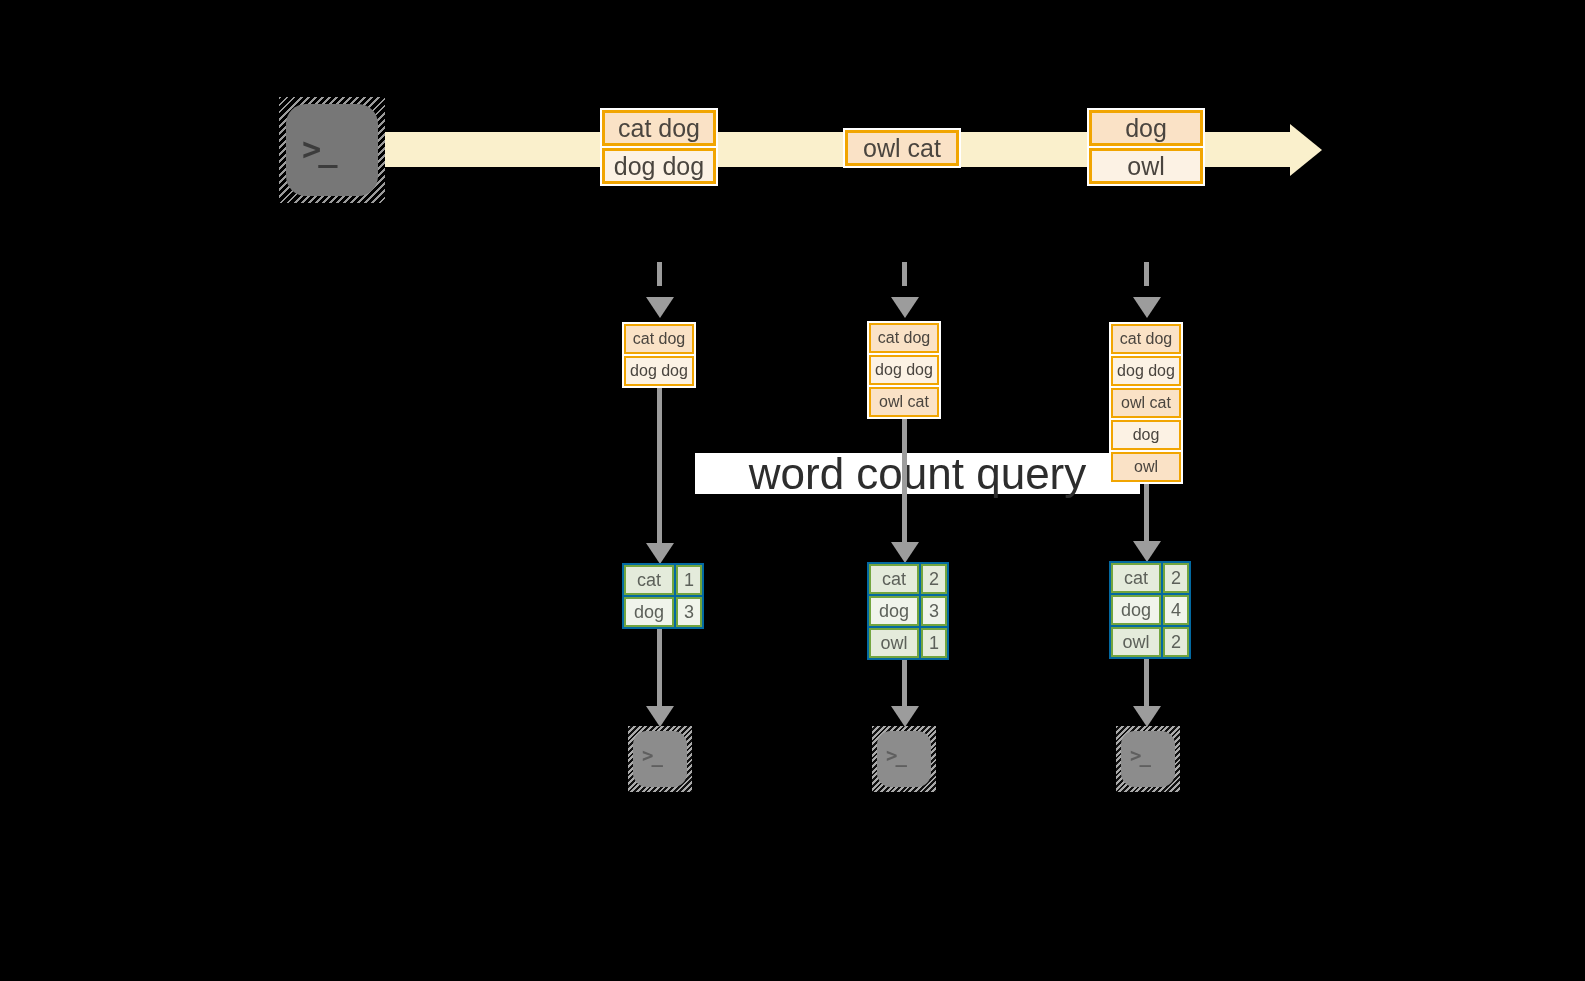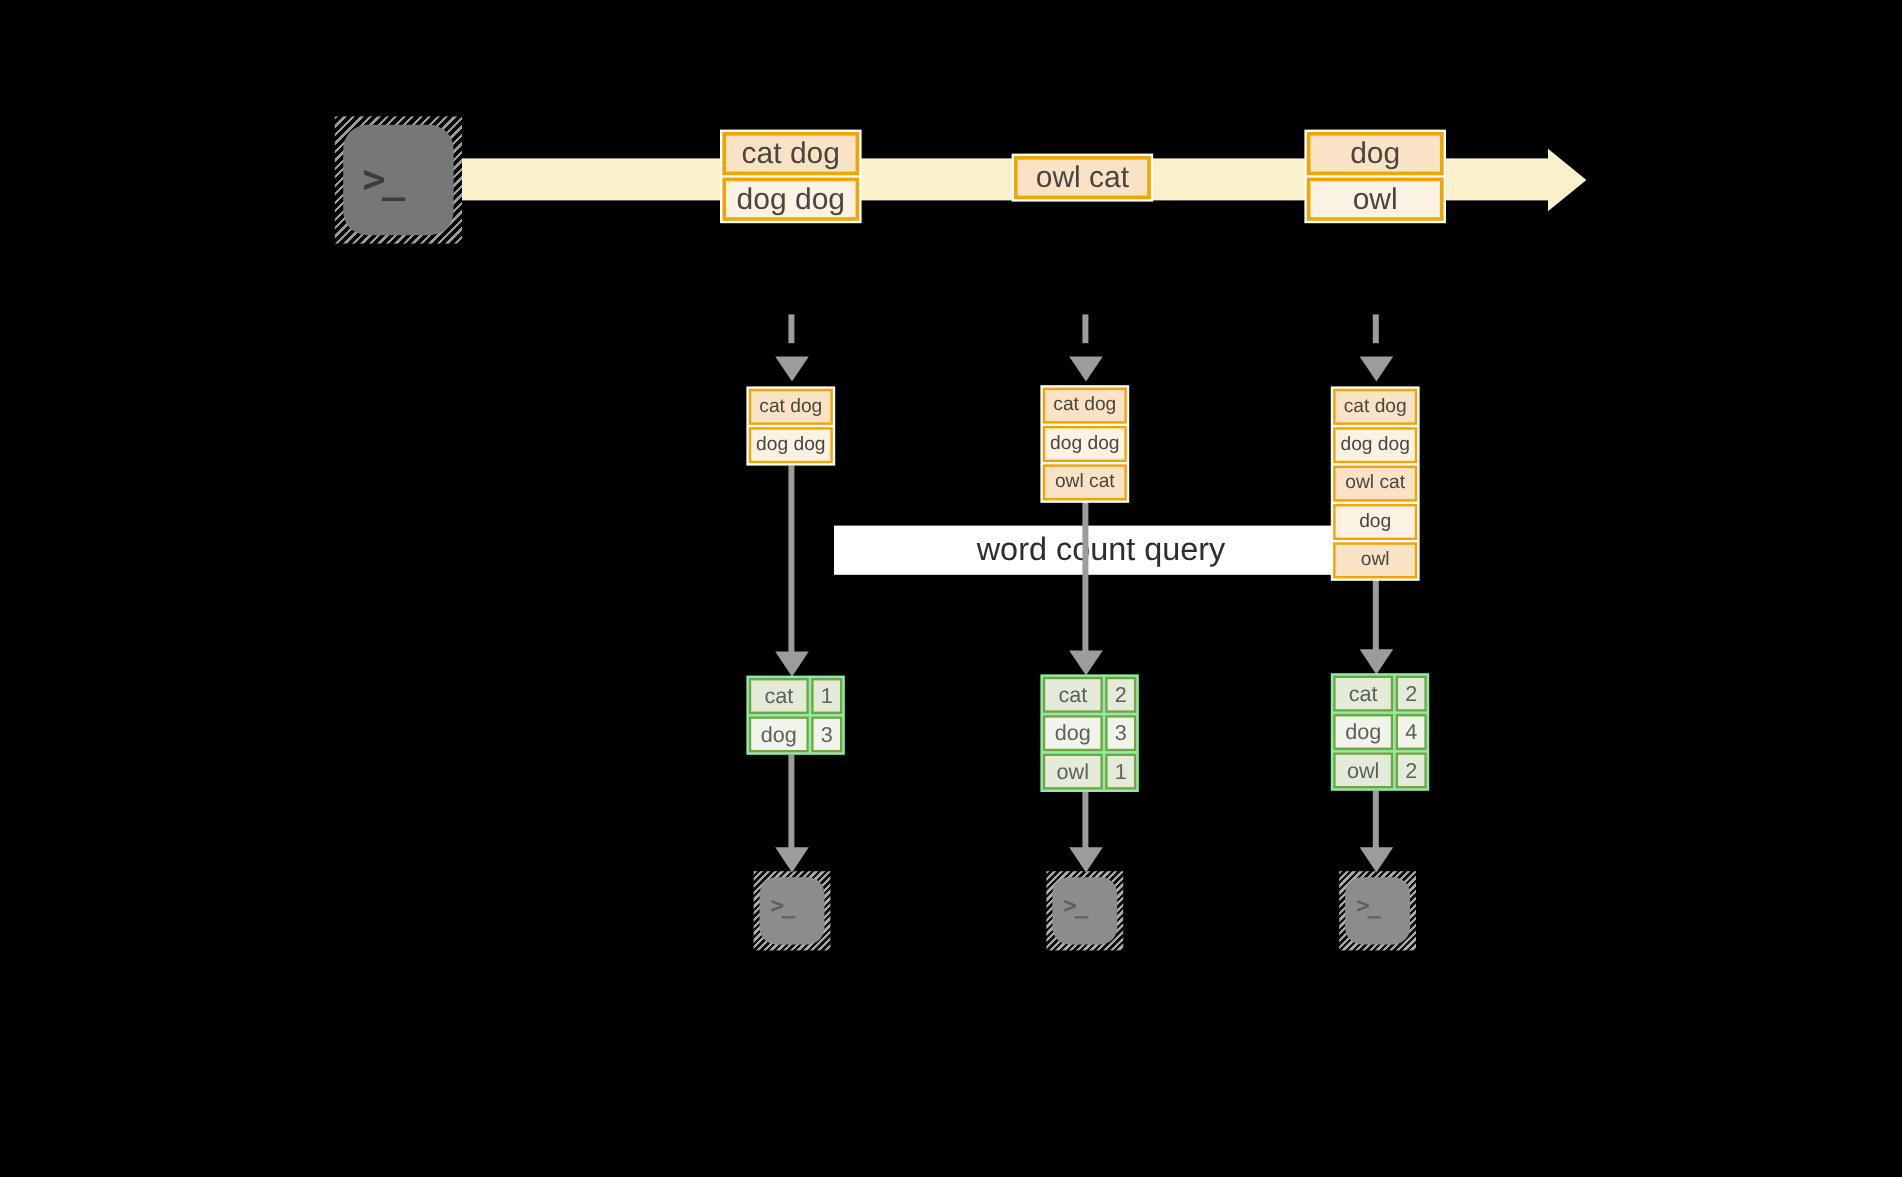"word count query" .wc-label { font-size: 27px -> 44px; top: 438px -> 453px }
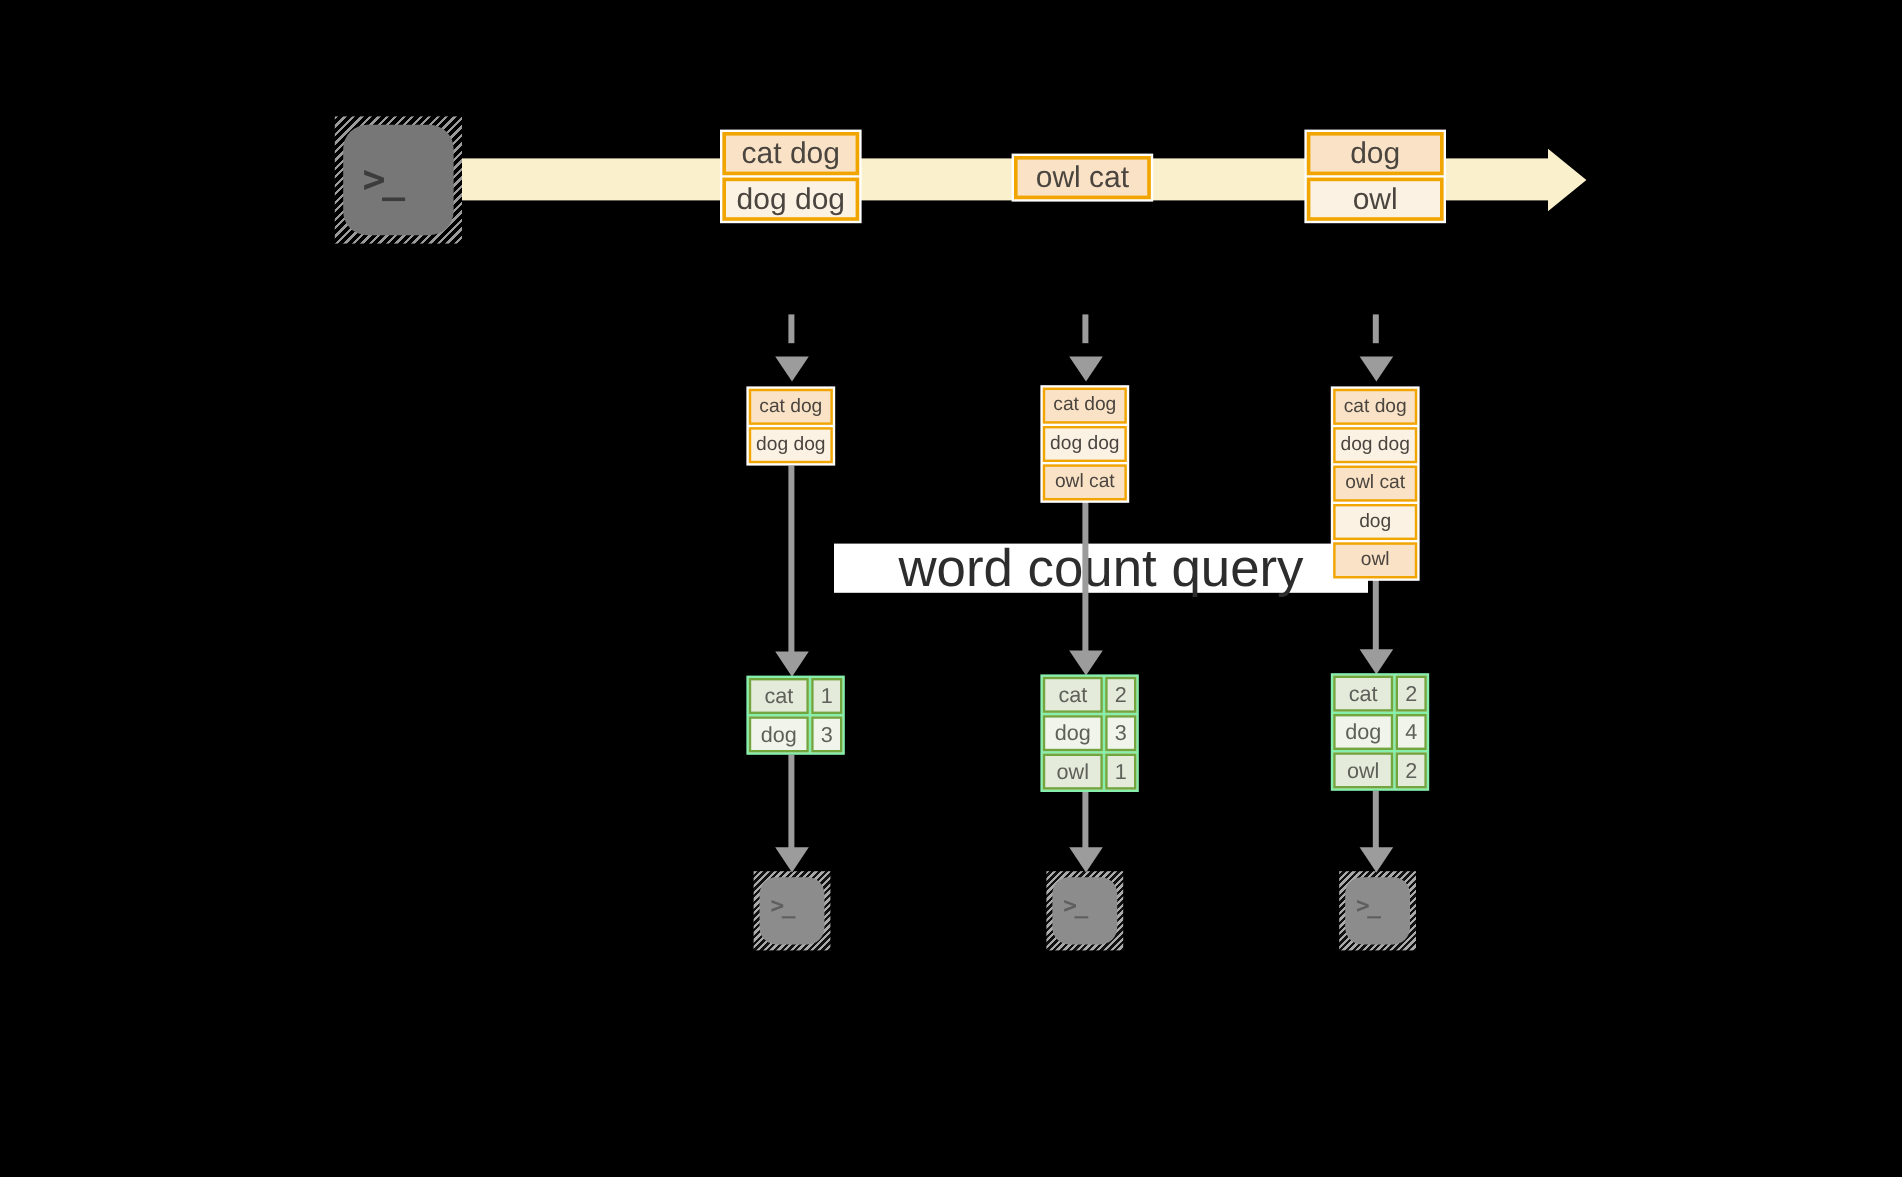"cat" .gtable { background: #86efac -> #0369a1 }
